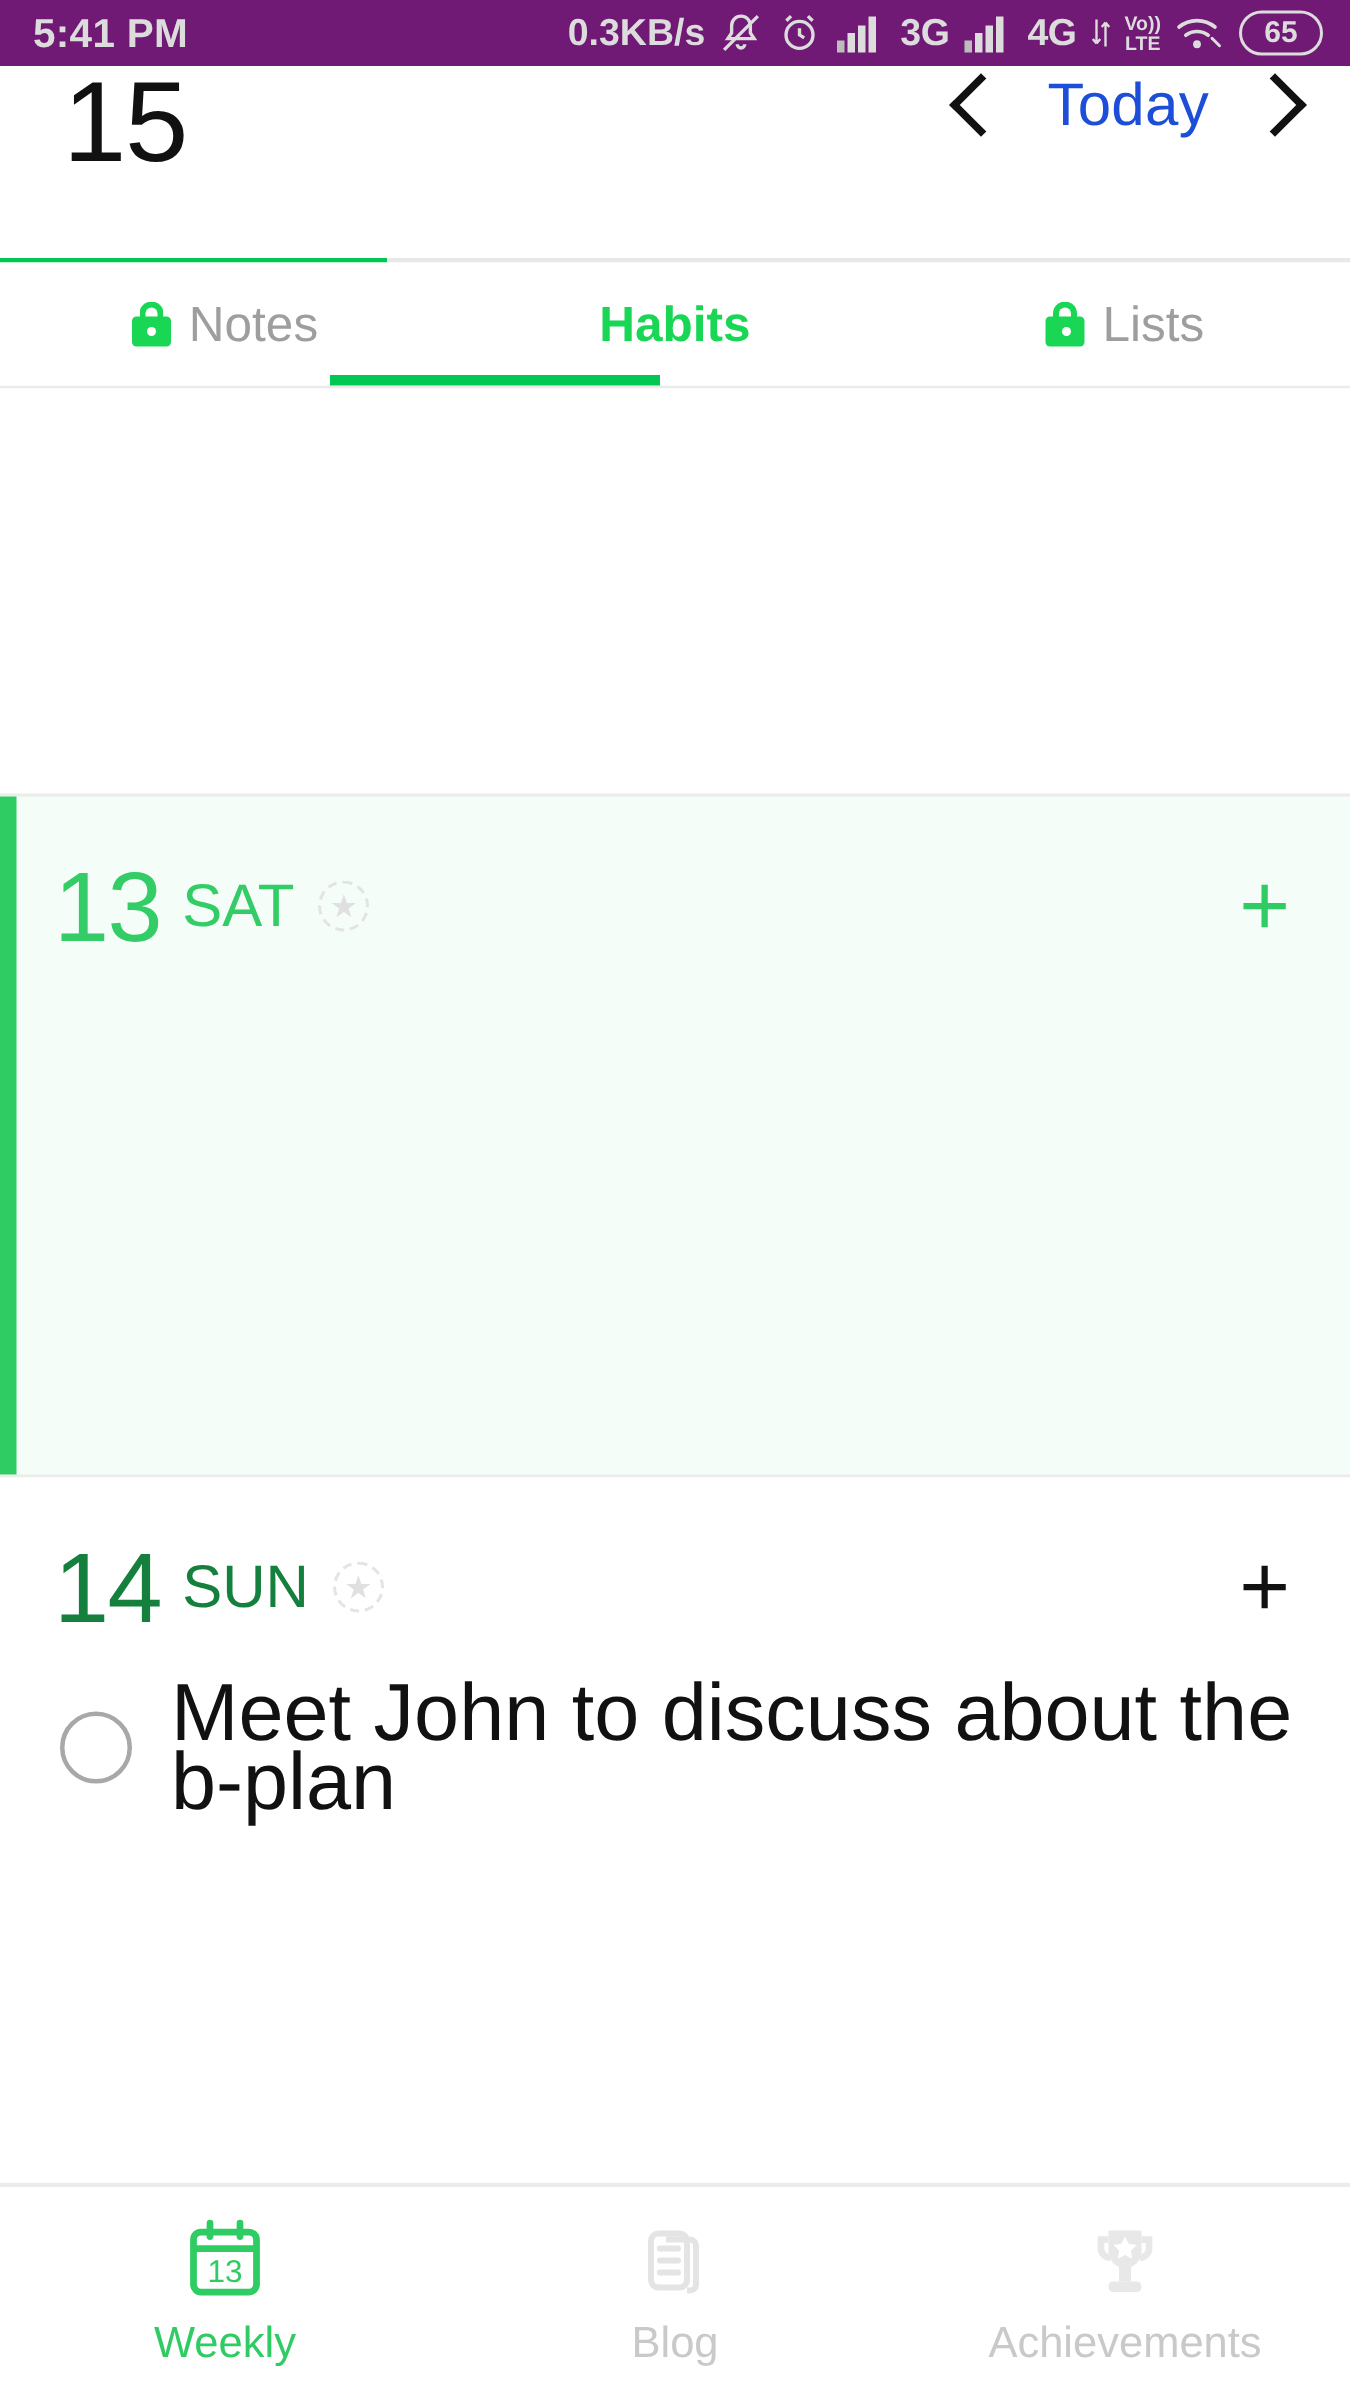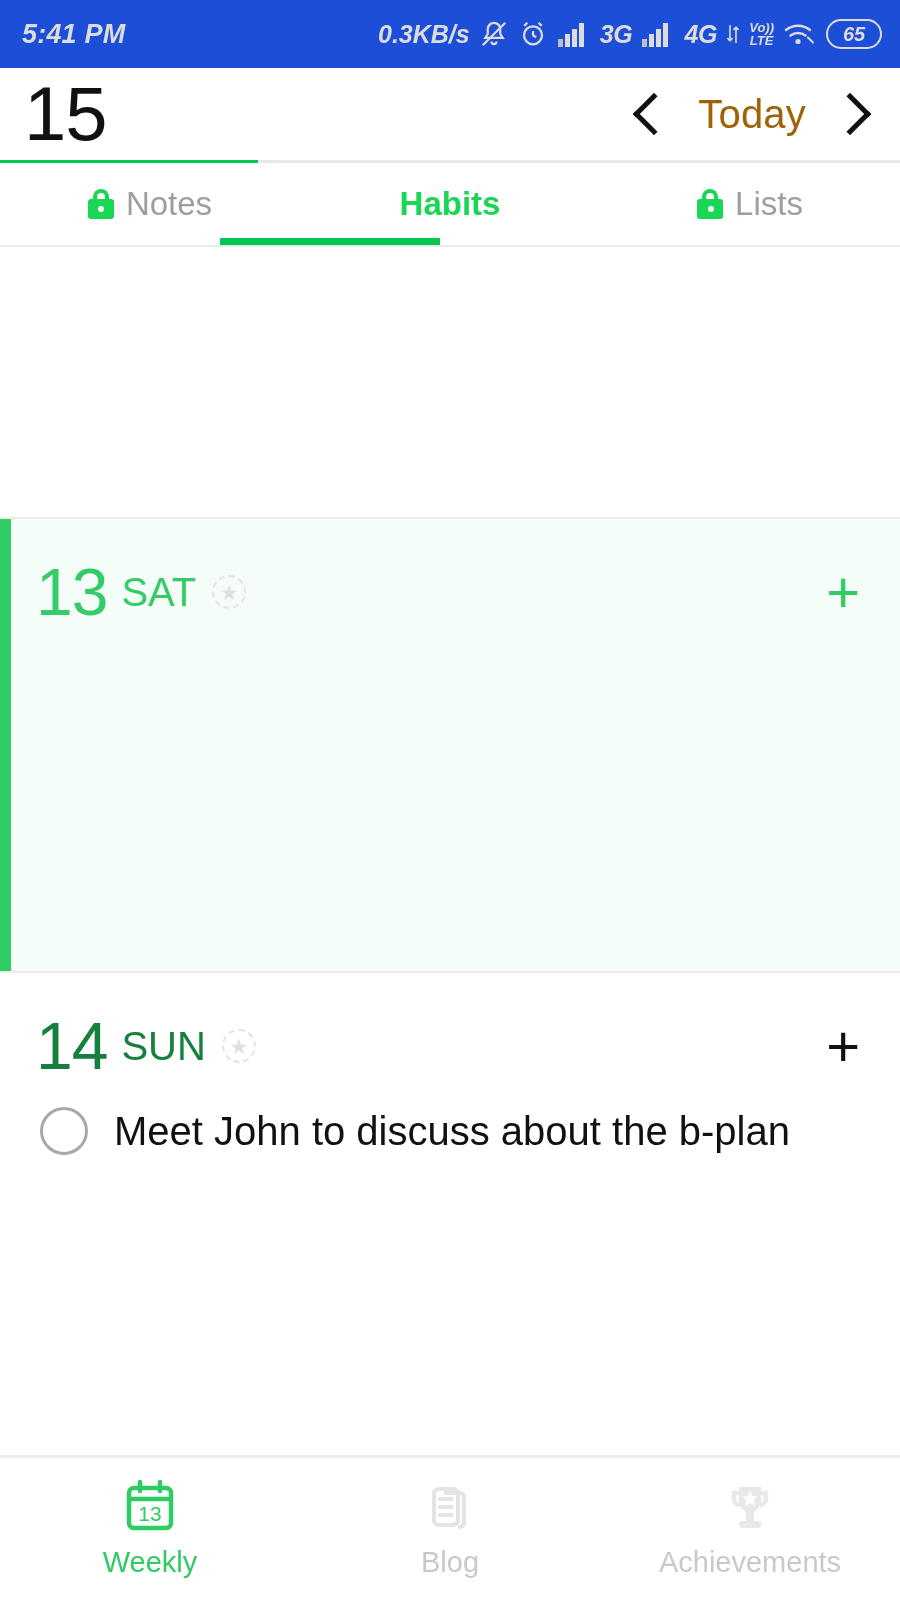"5:41 PM" .status-bar { background: #1d4ed8 -> #701a75; font-style: italic -> none; height: 68px -> 44px }
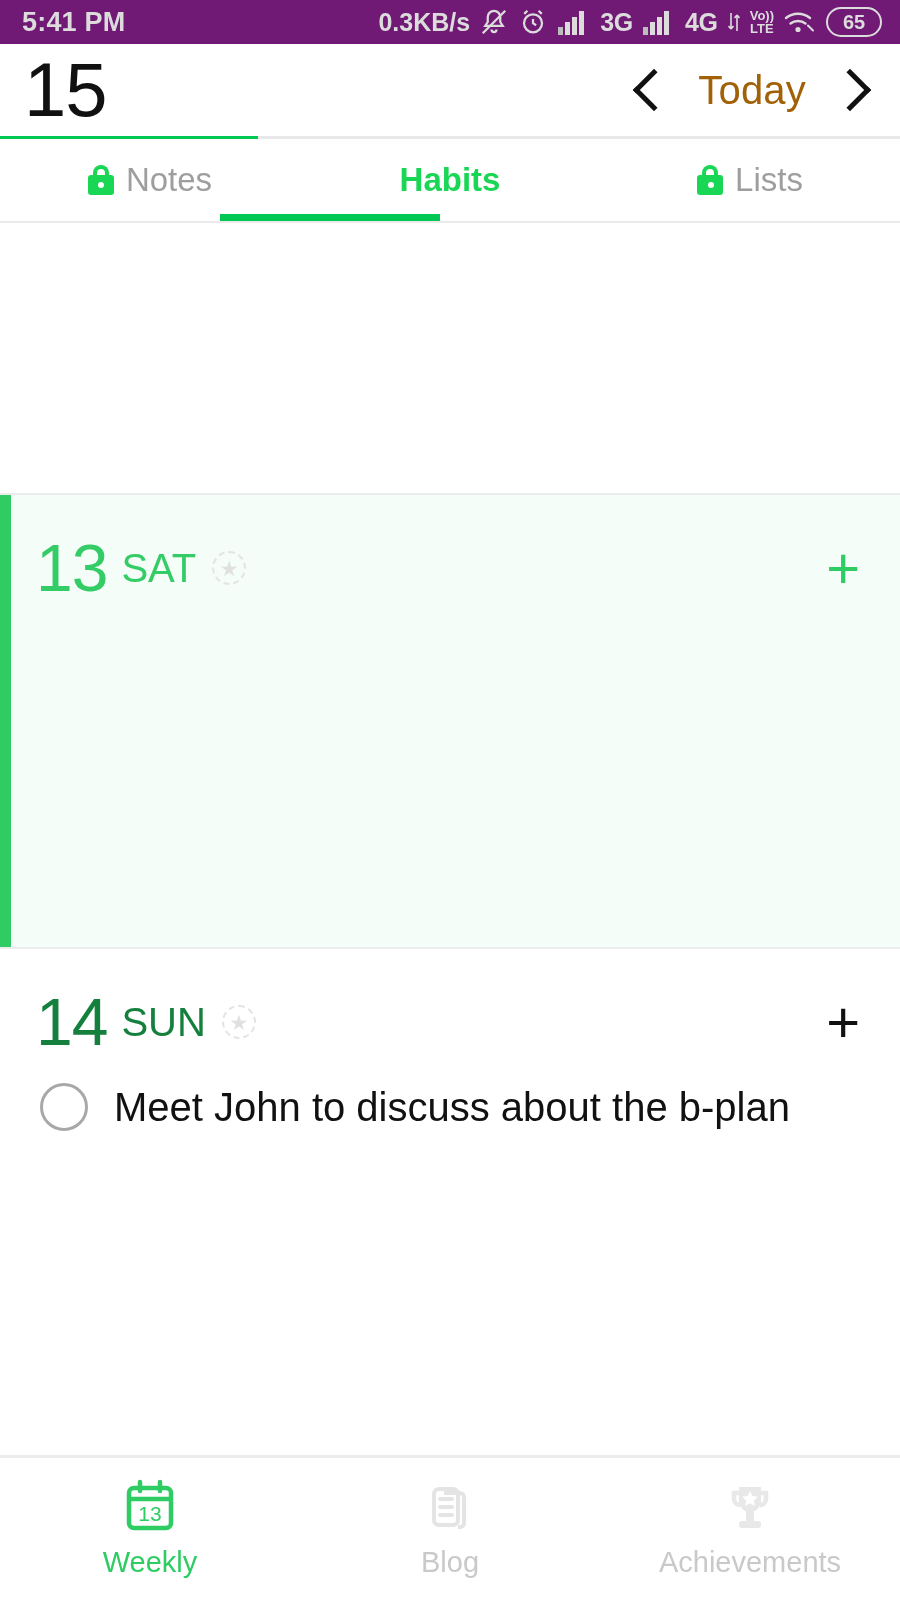"15" .header { align-items: center -> flex-start; height: 92px -> 128px; padding: 0 26px 0 24px -> 0 26px 0 42px }
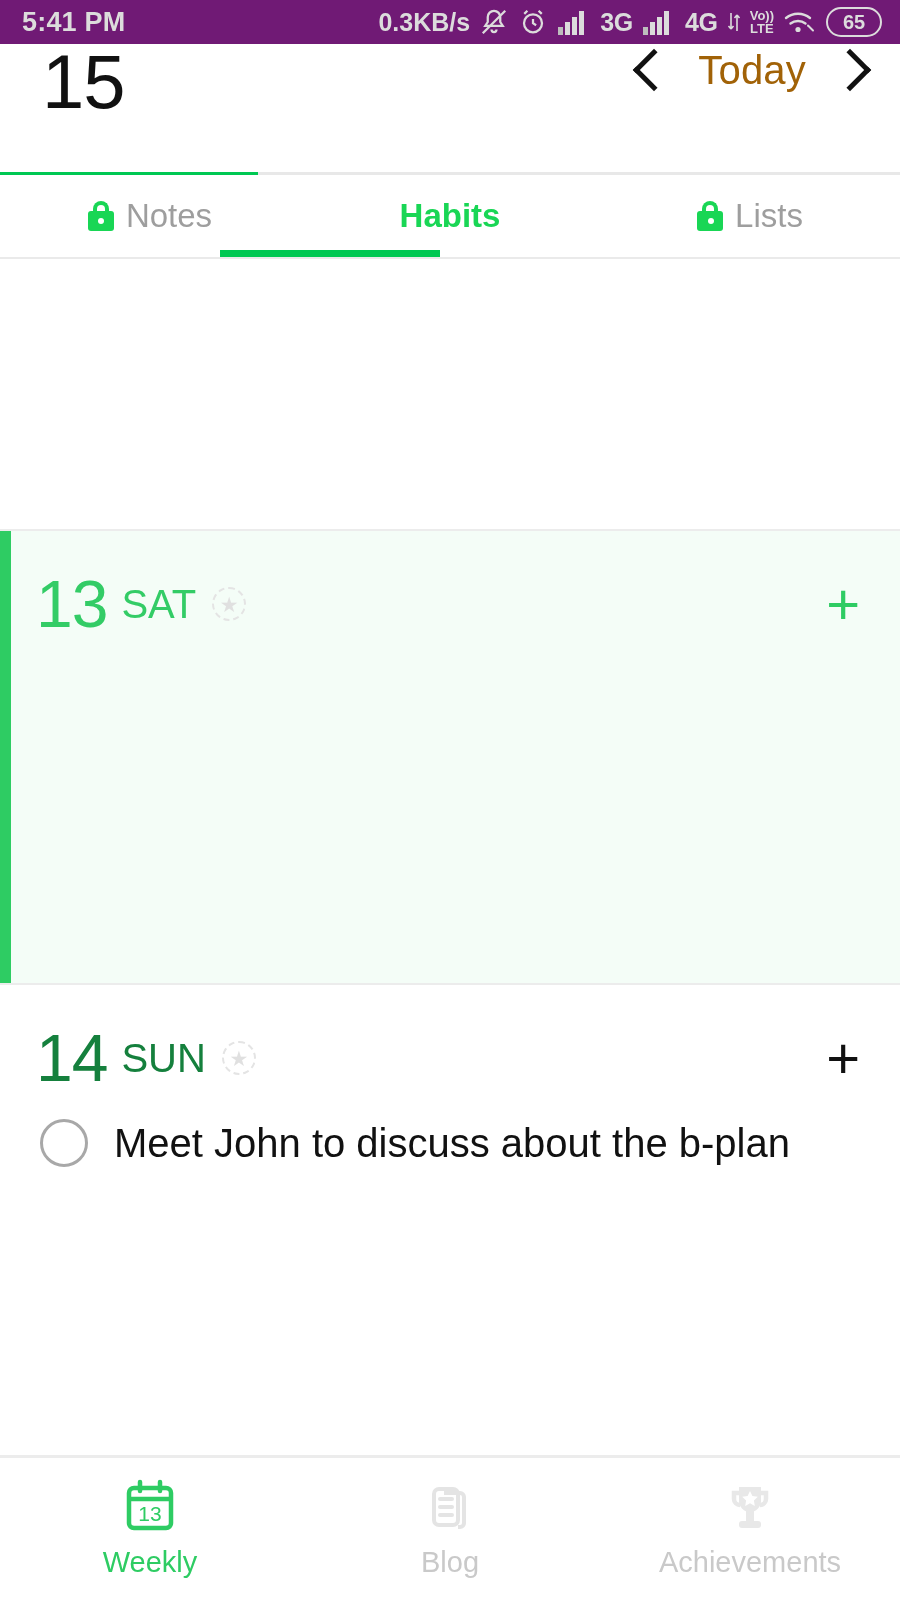"Today" .today-btn { color: #a16207 -> #1d4ed8 }
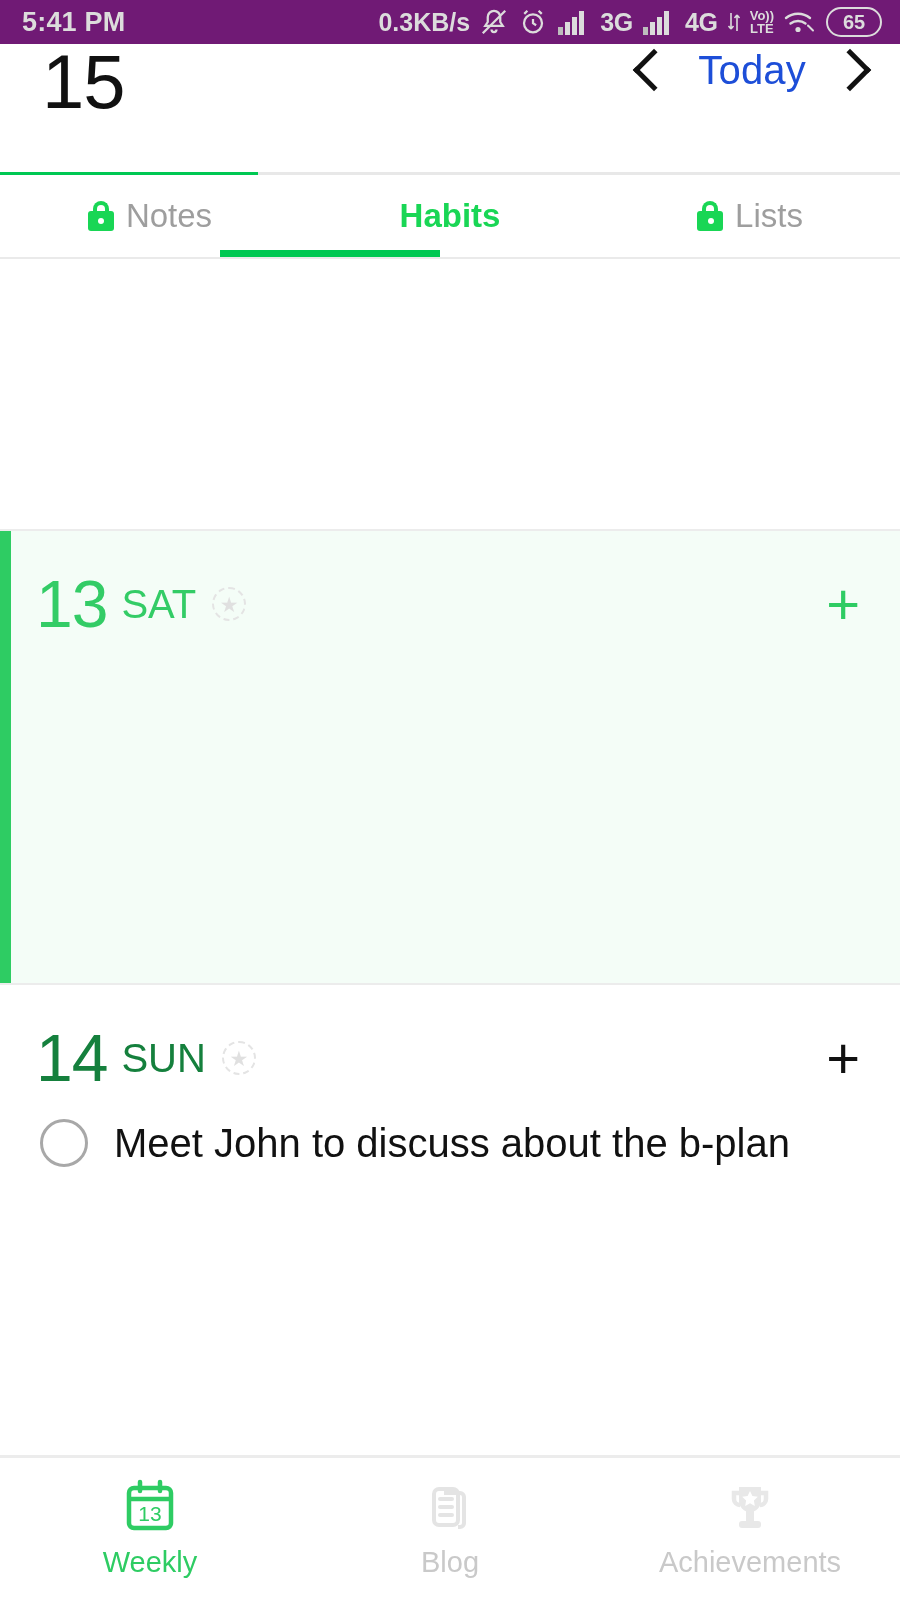"Meet John to discuss about" .task-text { font-size: 40px -> 54px }
